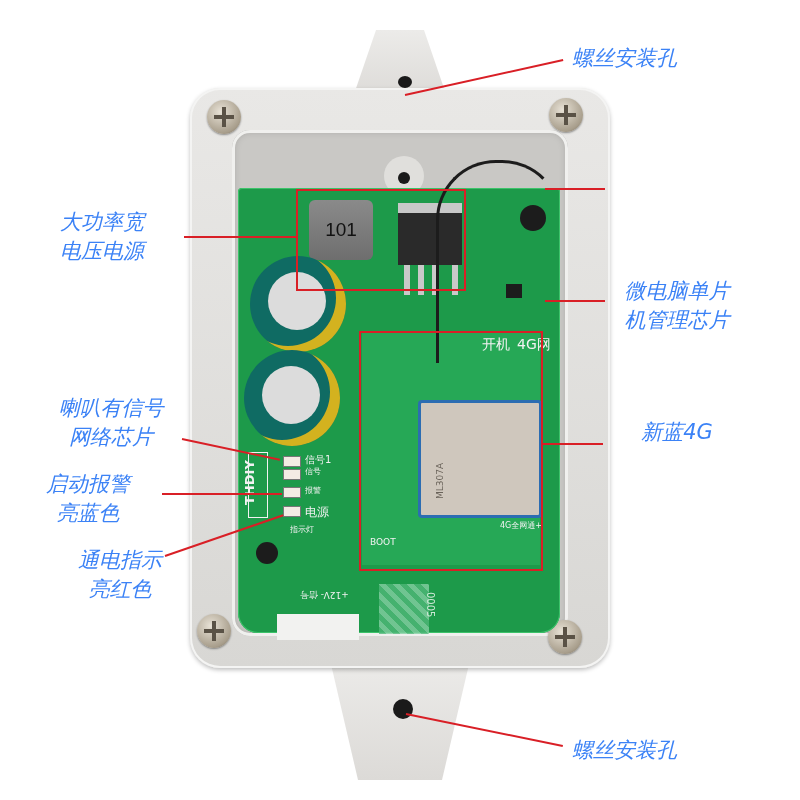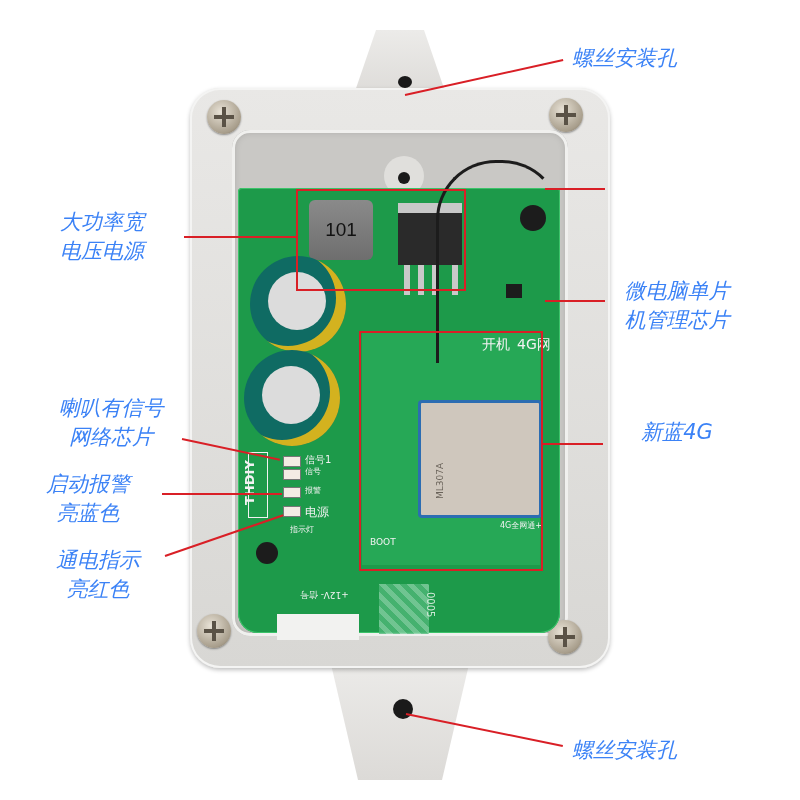"通电指示" div.label { left: 46px -> 68px }
